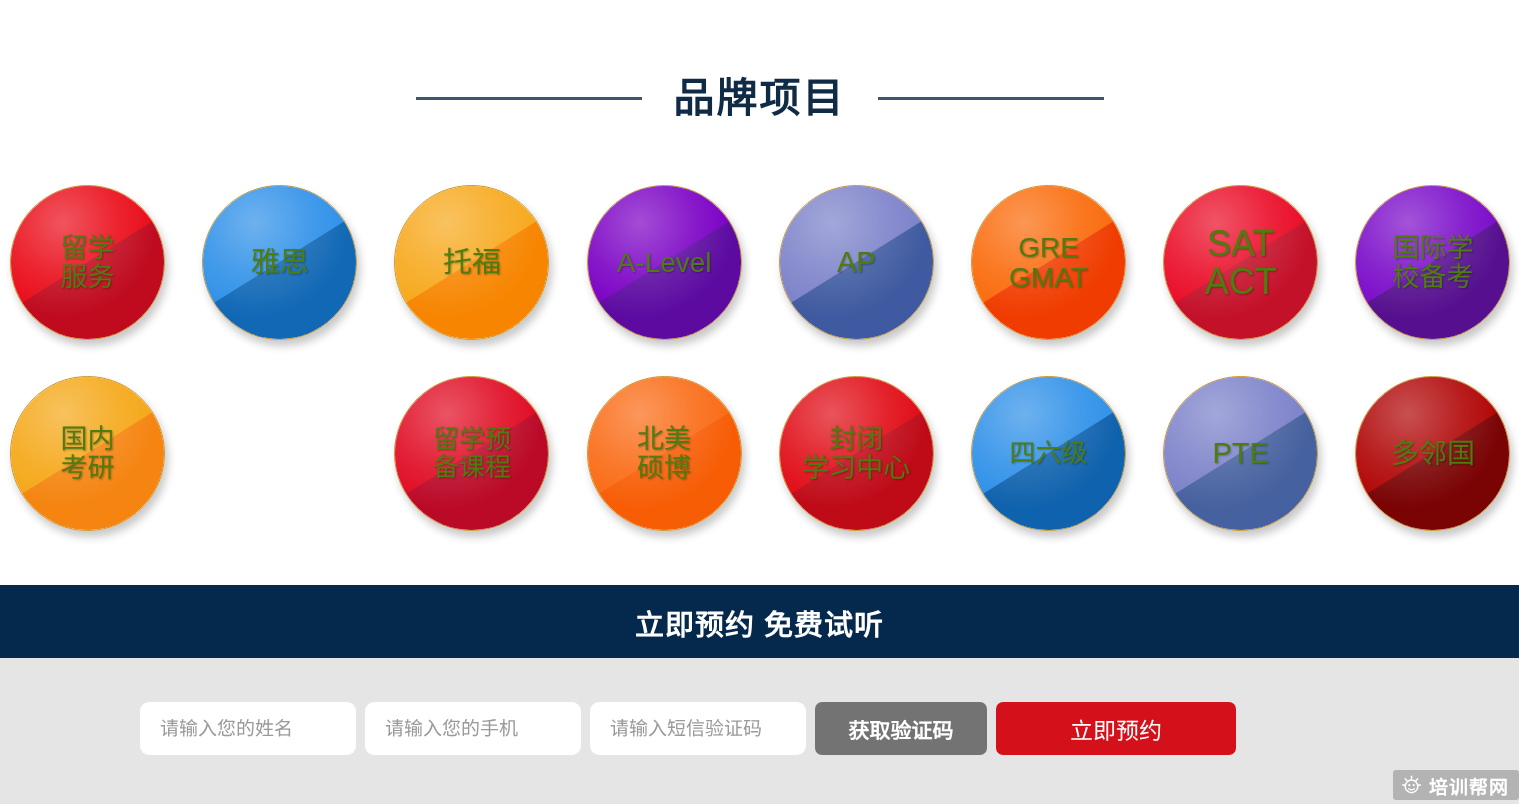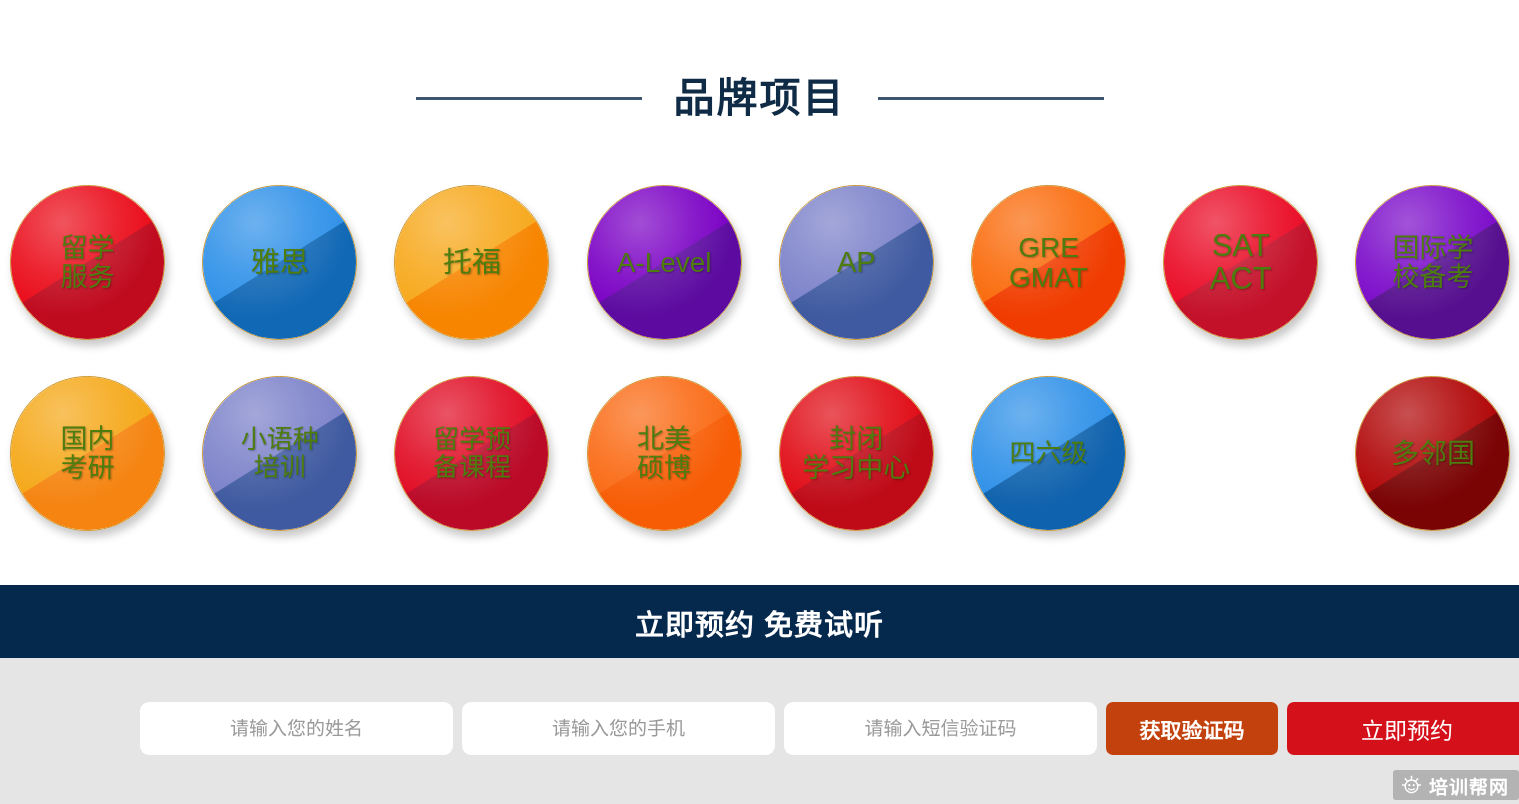"SAT" div.label { font-size: 31px -> 36px }
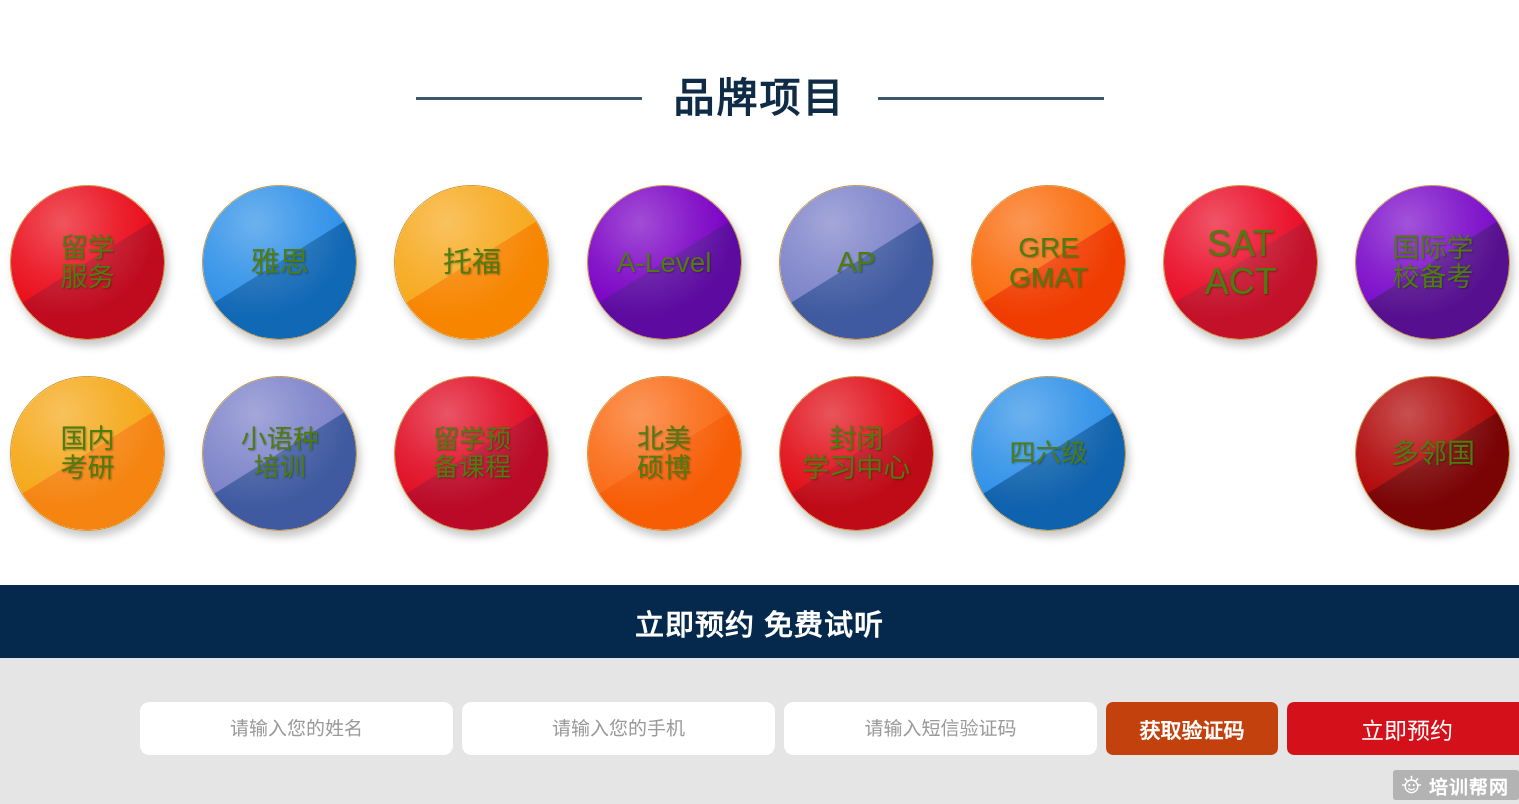"小语种" div.bubble { html: <div> <div></div> <div> <span>小语种</span> <span>培训</span> </div> </div> -> none }
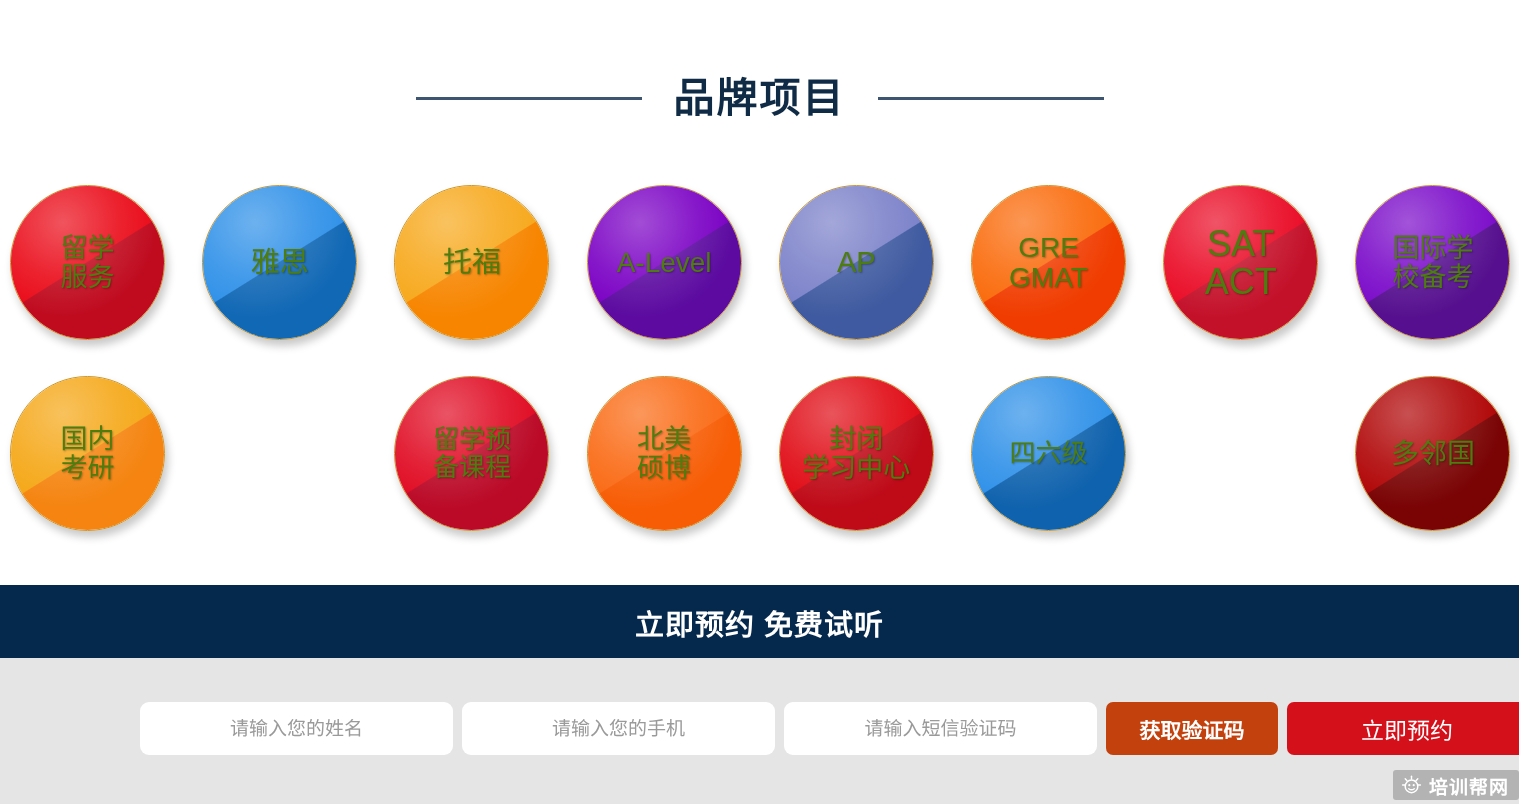"PTE" div.bubble { html: none -> <div> <div></div> <div> <span>PTE</span> </div> </div> }
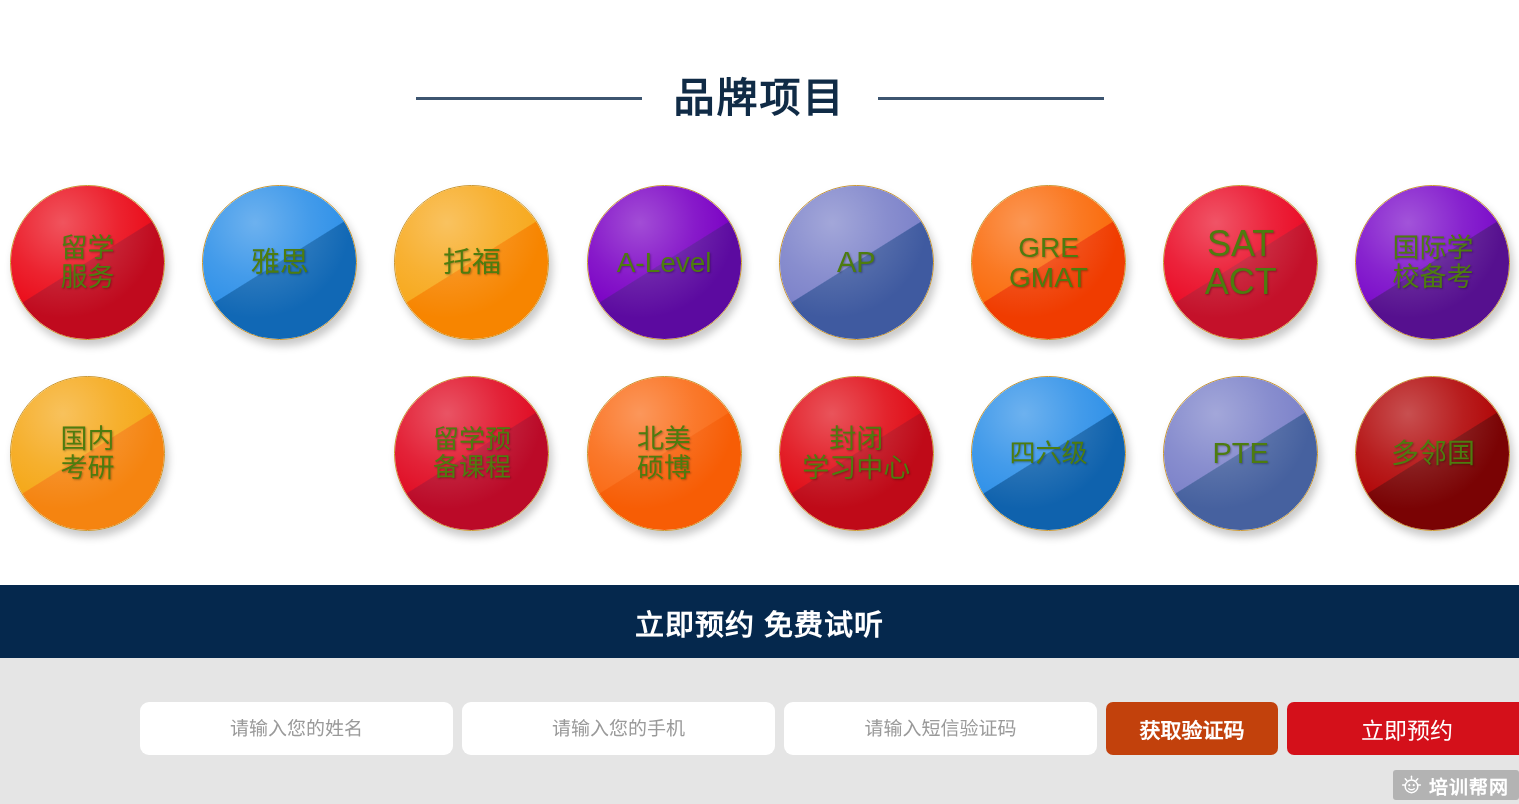"请输入您的姓名" .field { text-align: center -> none; width: 313px -> 216px }
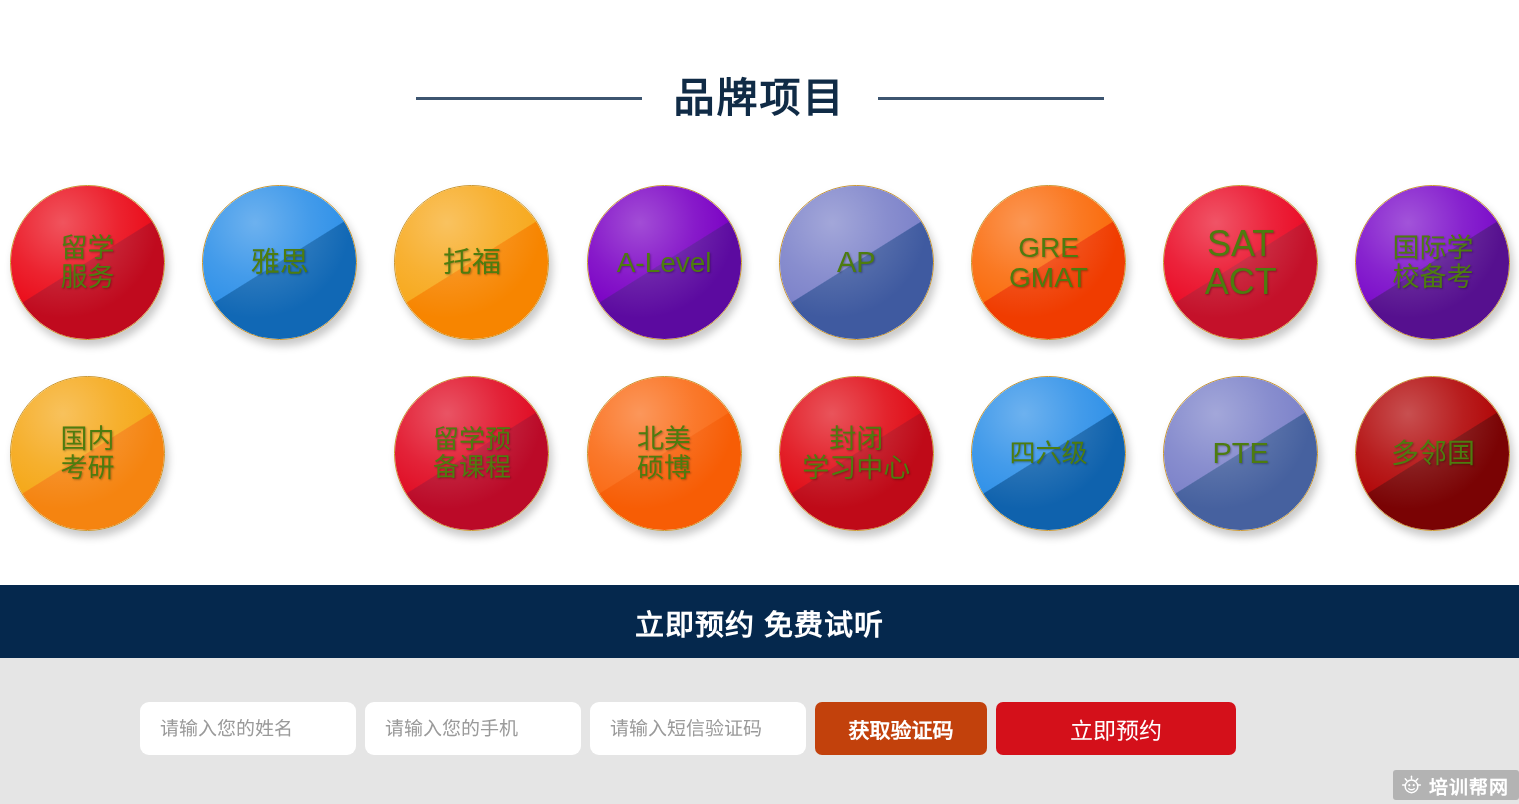"获取验证码" button.btn { background: #c2410c -> #737373 }
